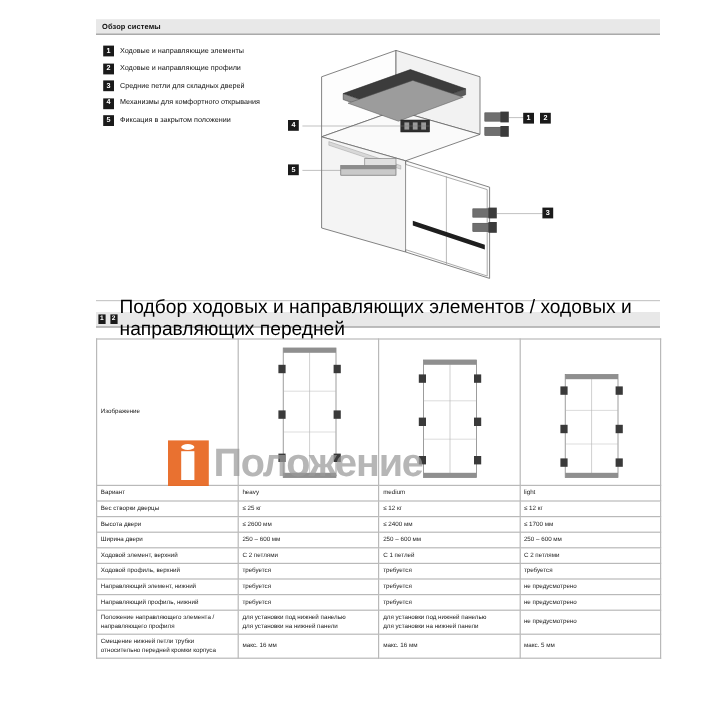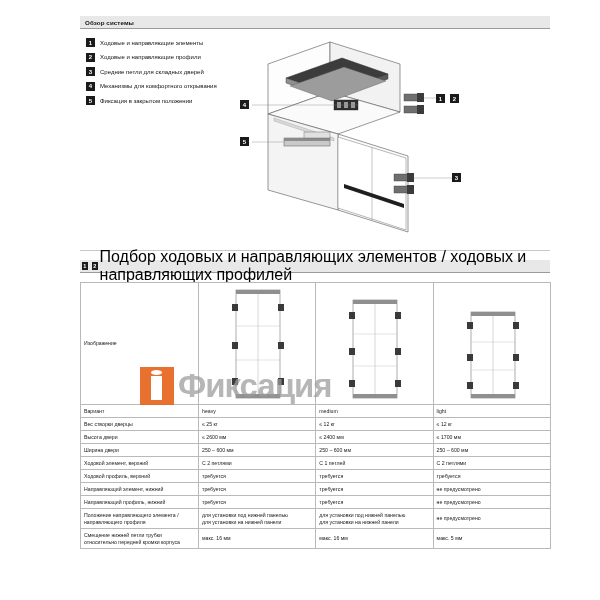"Подбор ходовых и направляющих элементов" span.bar-title { text: профилей -> передней }
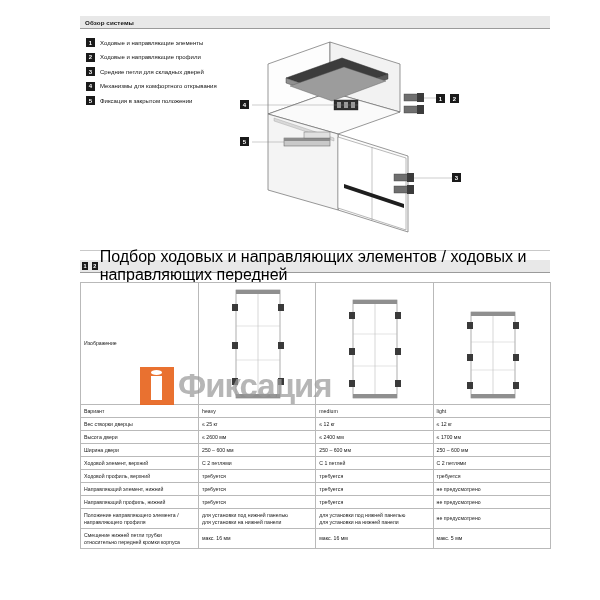"Фиксация" div { text: Фиксация -> Положение }
